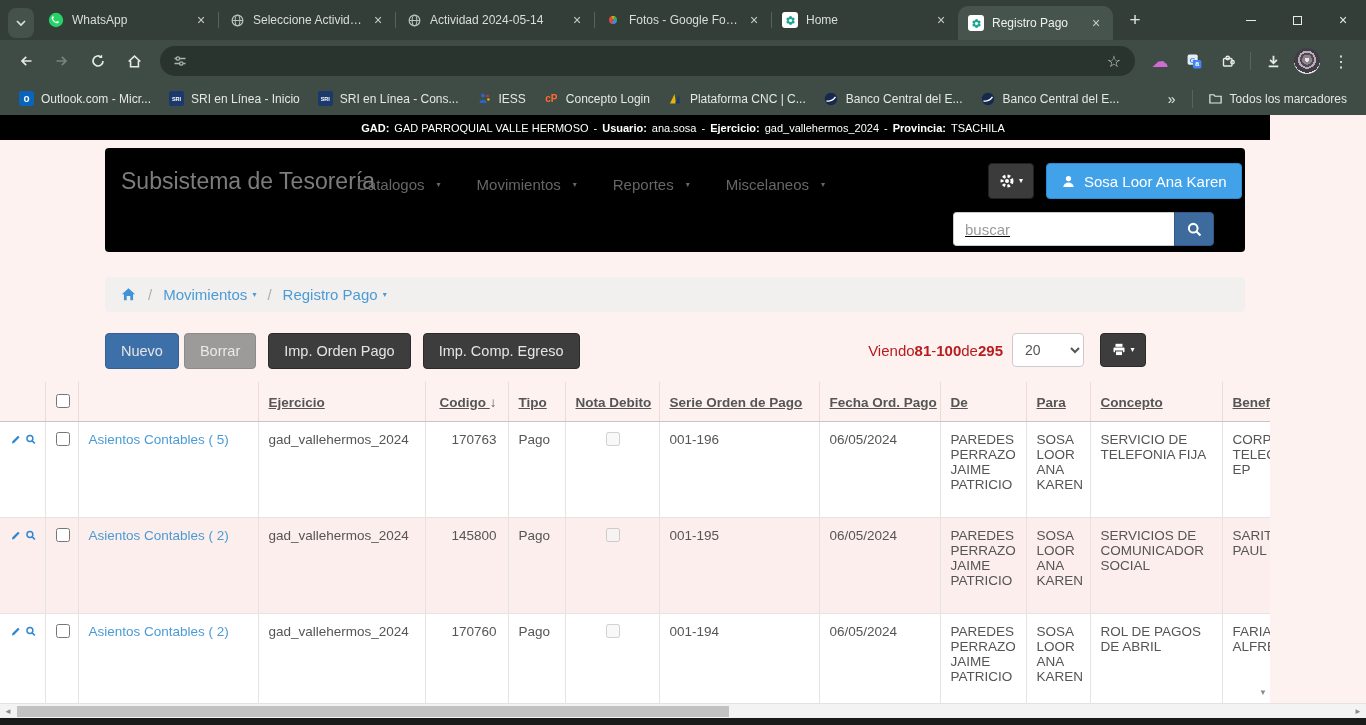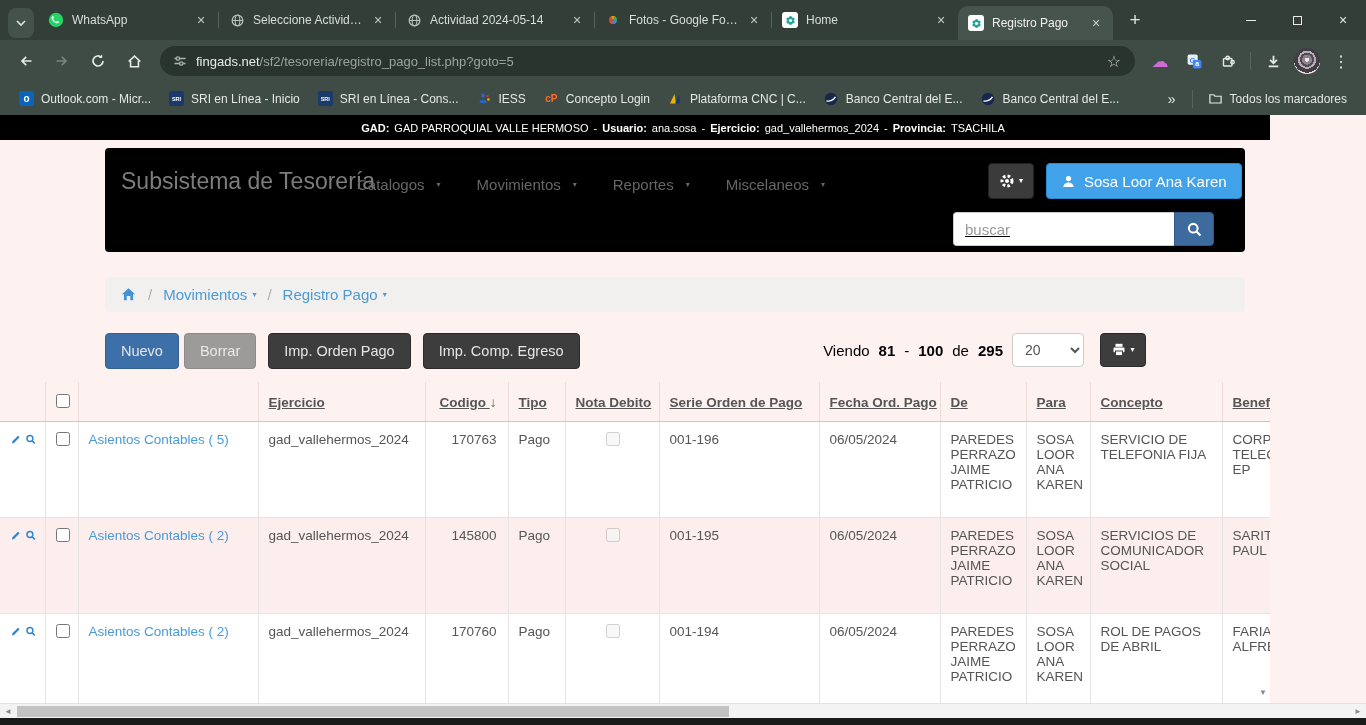"fingads.net/sf2/tesoreria/registro_pago_" span.url-text { html: <span><span>fingads.net</span><span>/sf2/tesoreria/registro_pago_list.php?goto=5</span></span> -> none }
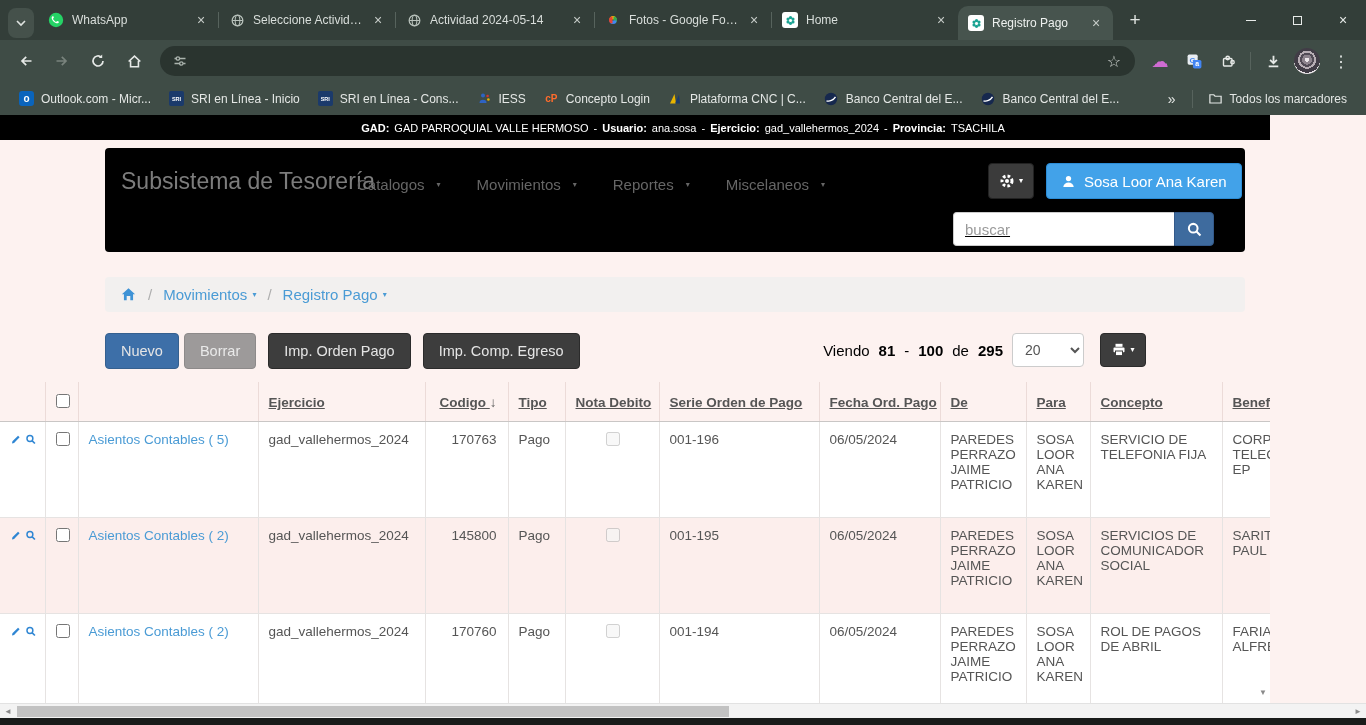"Viendo" .viendo { color: #000000 -> #b91c1c; gap: 9px -> 0 }
